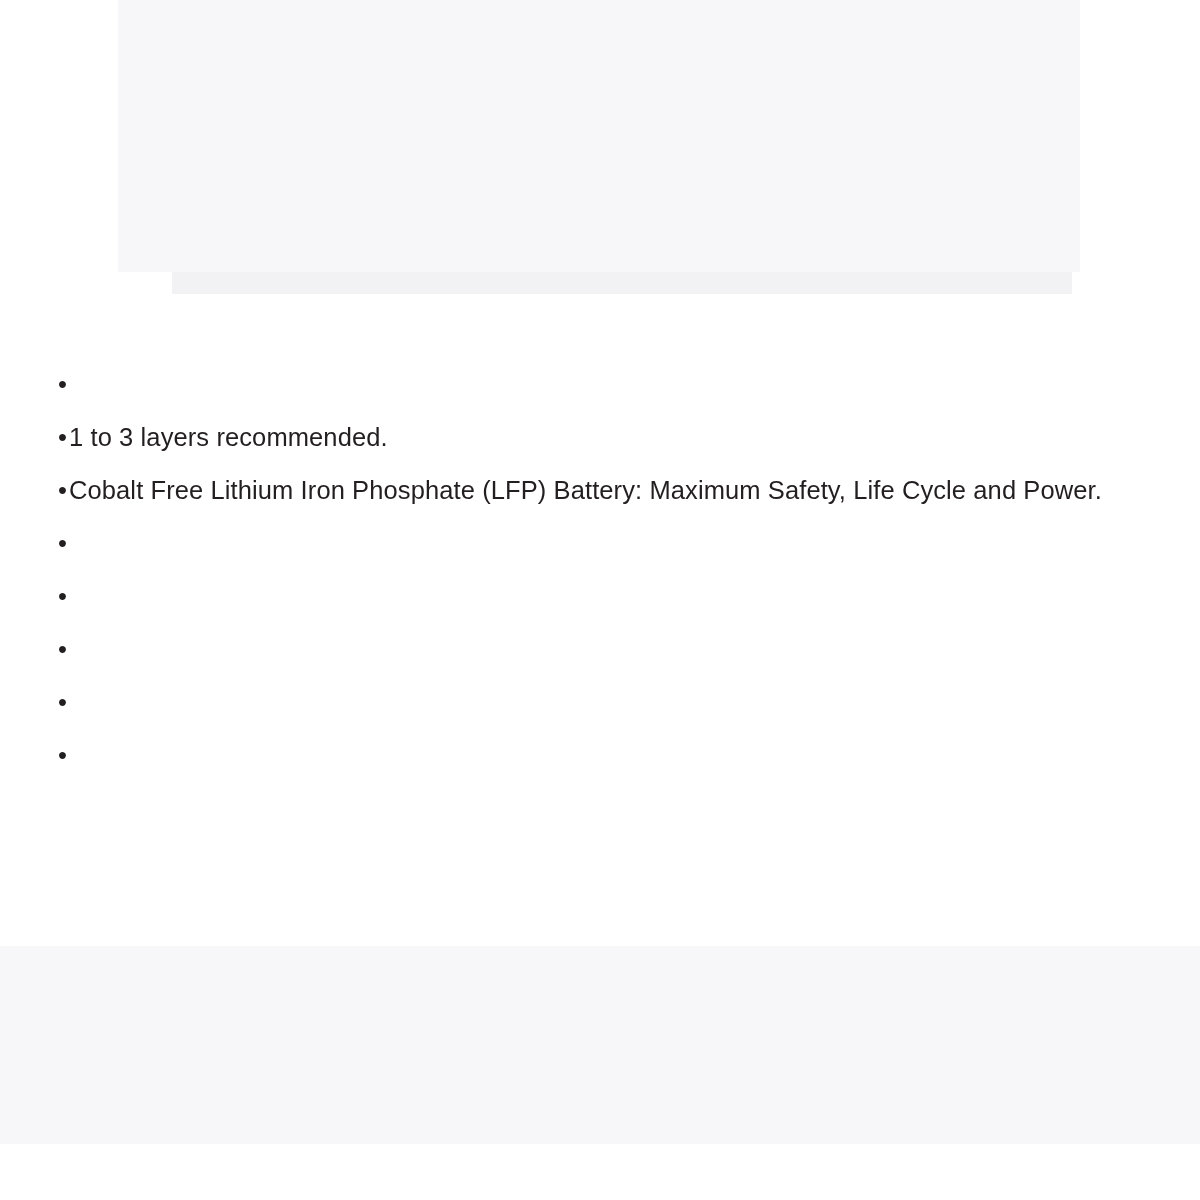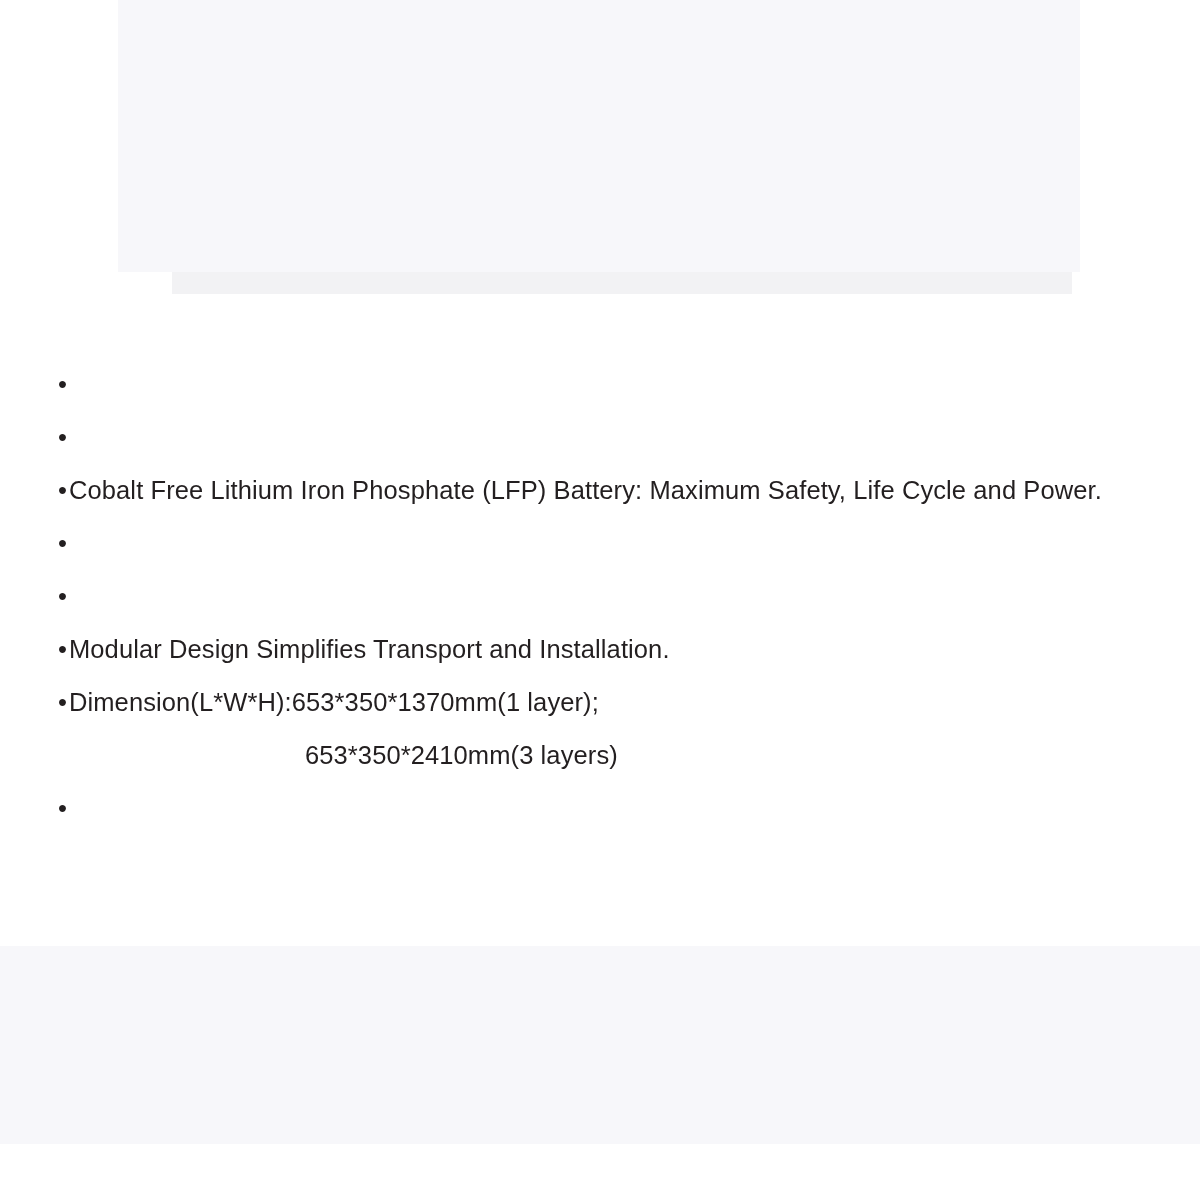"1 to 3 layers recommended." span.spec-text { html: none -> <span>1 to 3 layers recommended.</span> }
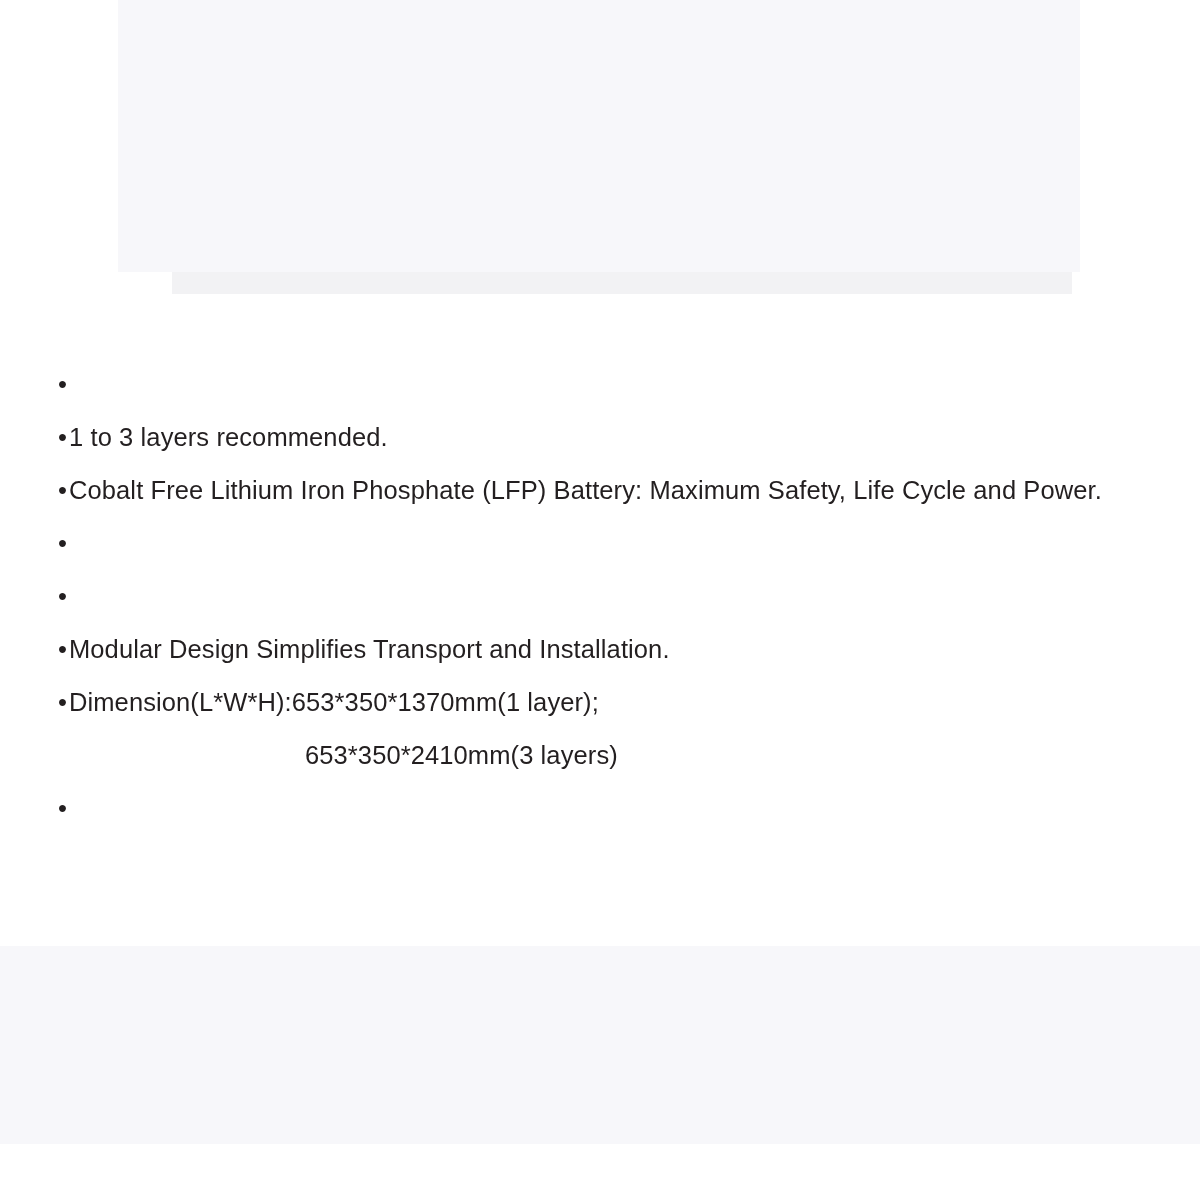"Modular Design Simplifies Transport and" span.spec-text { html: <span>Modular Design Simplifies Transport and Installation.</span> -> none }
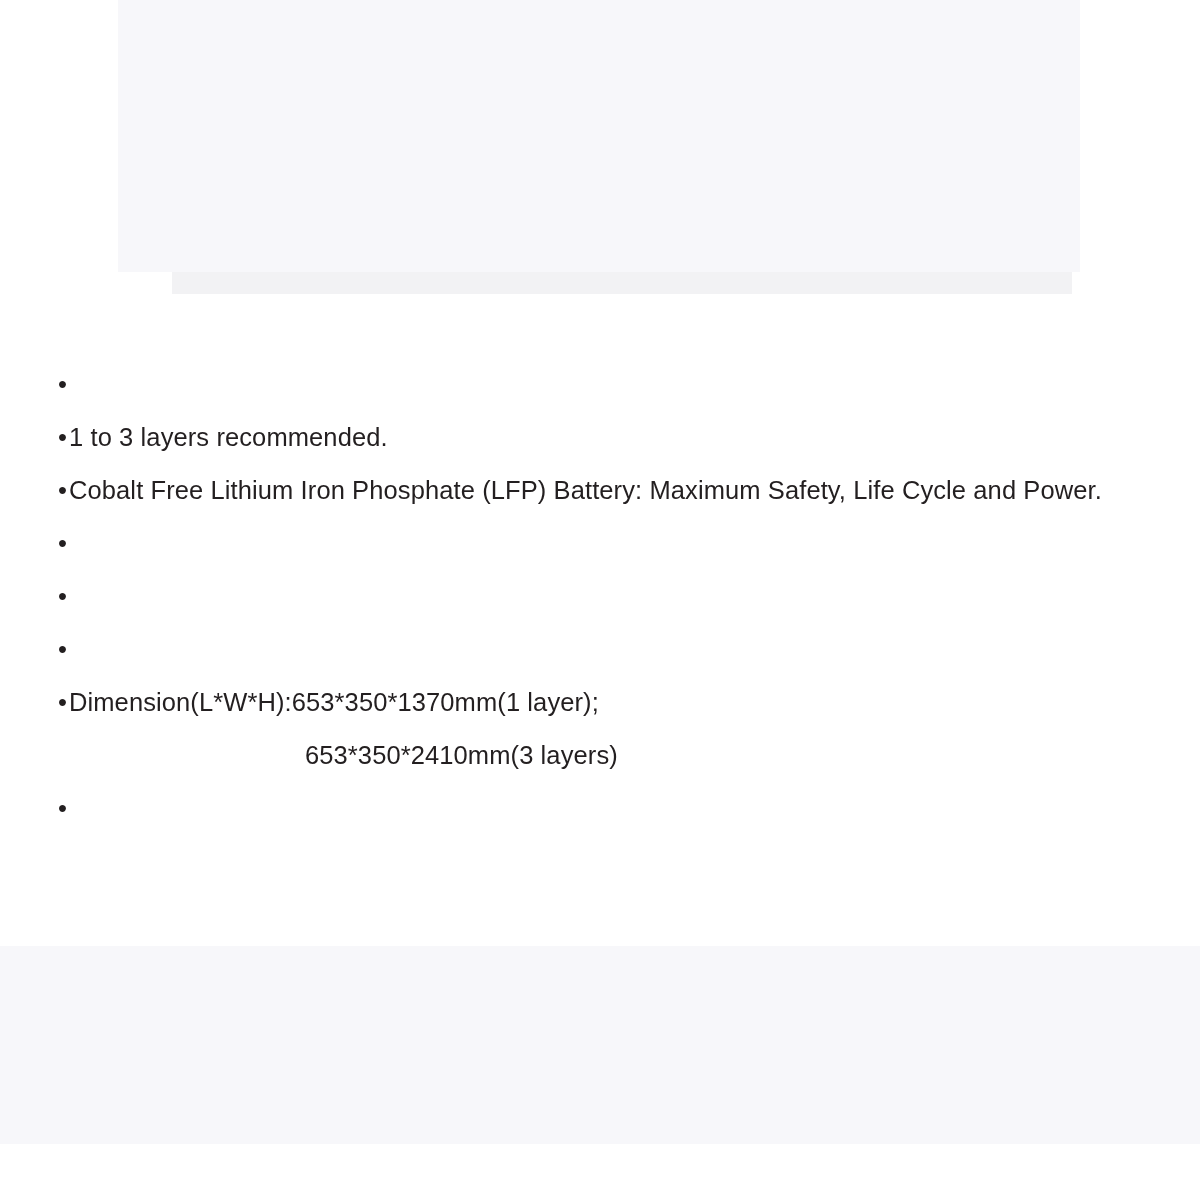"Dimension(L*W*H):653*350*1370mm(1" span.spec-text { html: <span>Dimension(L*W*H):653*350*1370mm(1 layer);</span> -> none }
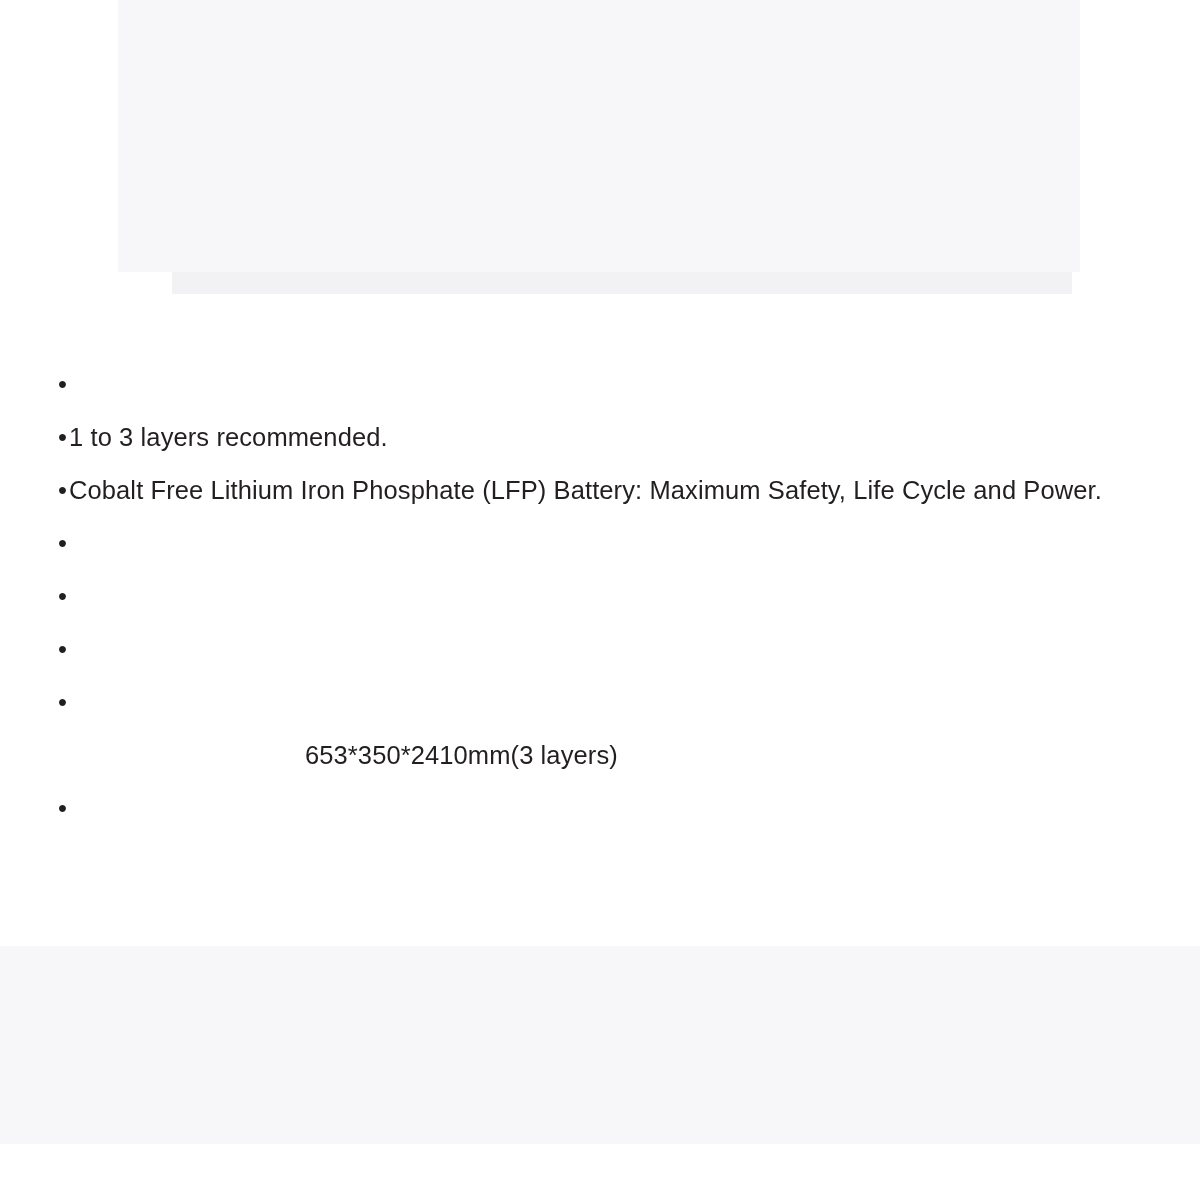"653*350*2410mm(3 layers)" div.spec-line { html: <div> <span></span> <span>653*350*2410mm(3 layers)</span> </div> -> none }
